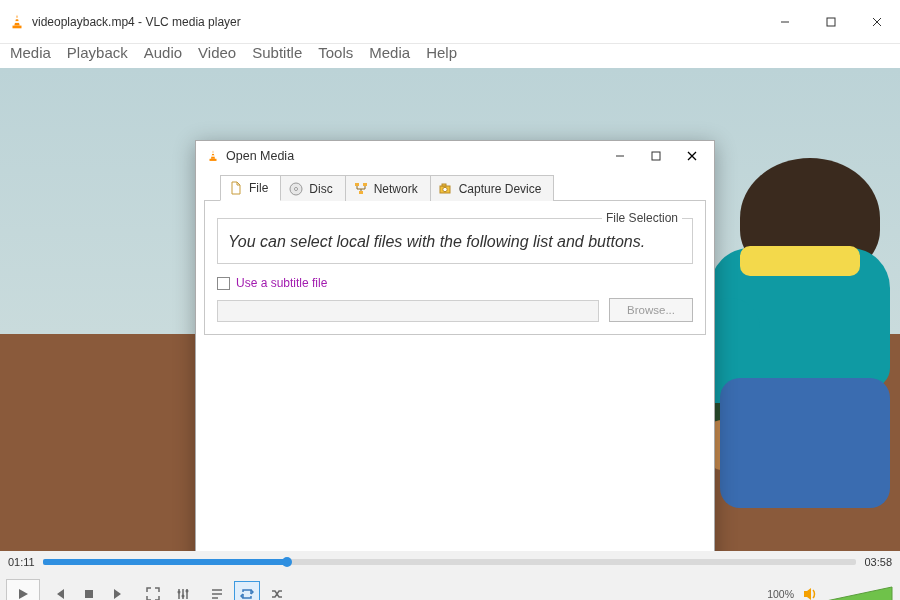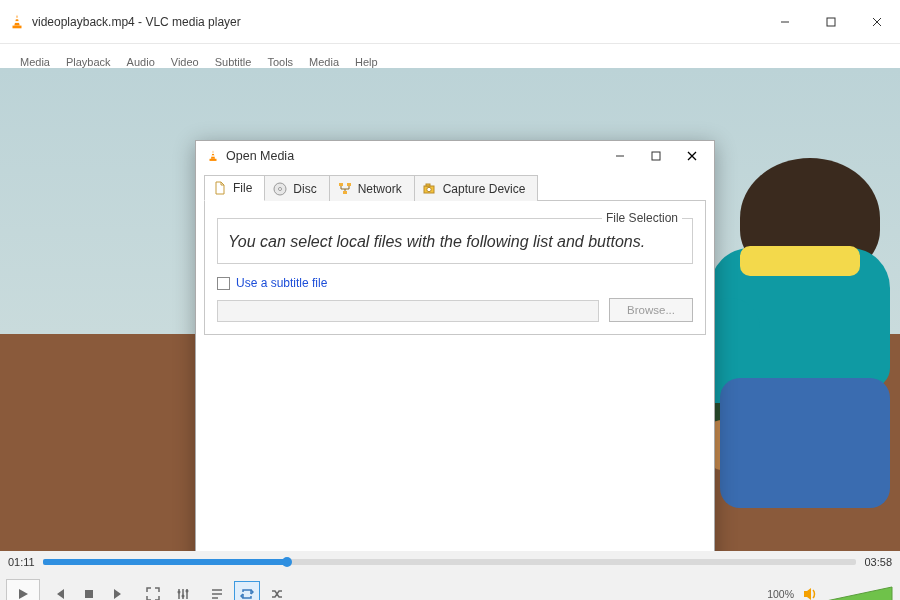"Media" .menubar { align-items: flex-end -> flex-start; font-size: 11px -> 15px; padding: 0 20px -> 0 10px }
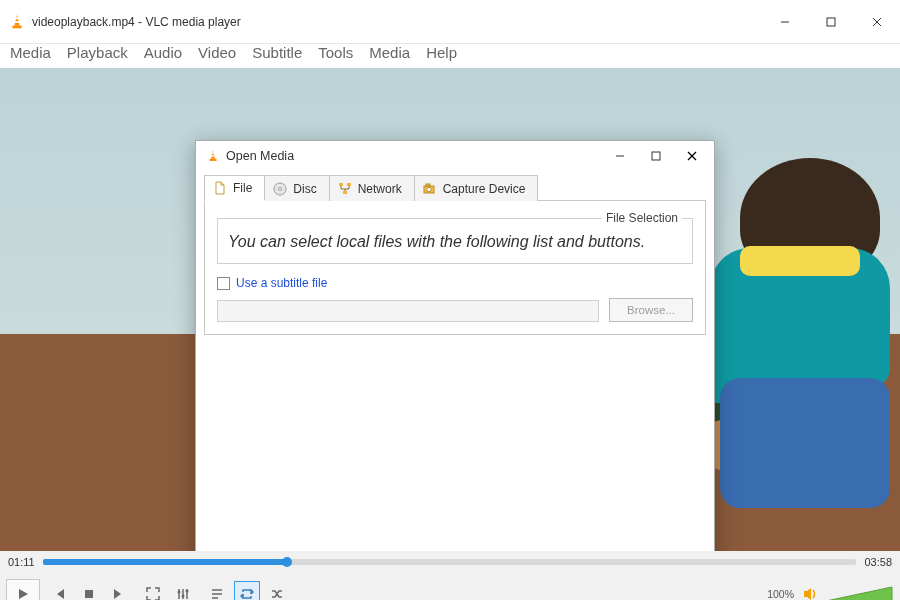"File" .tabs { margin: 4px 8px 0 8px -> 4px 8px 0 24px }
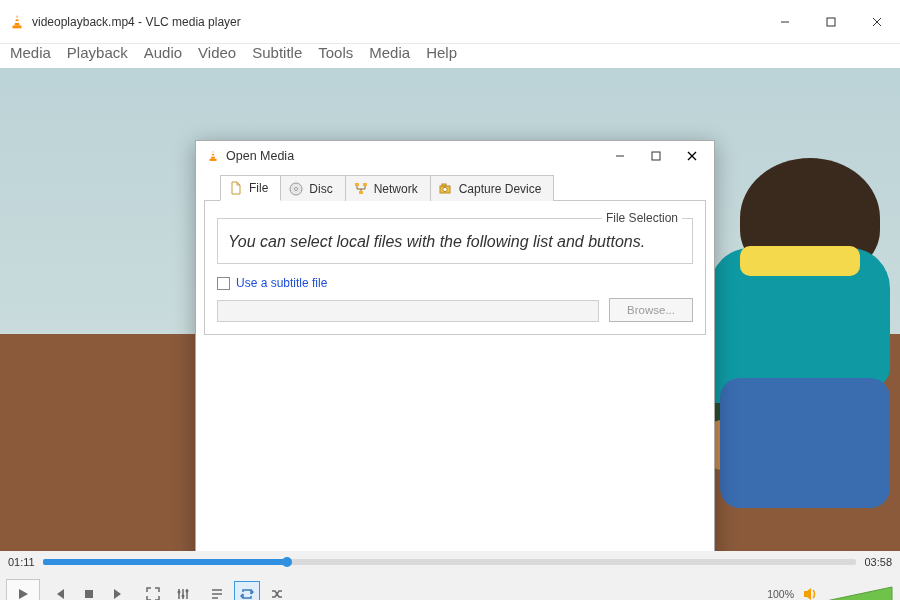"Use a subtitle file" .chk { color: #1d4ed8 -> #a21caf }
